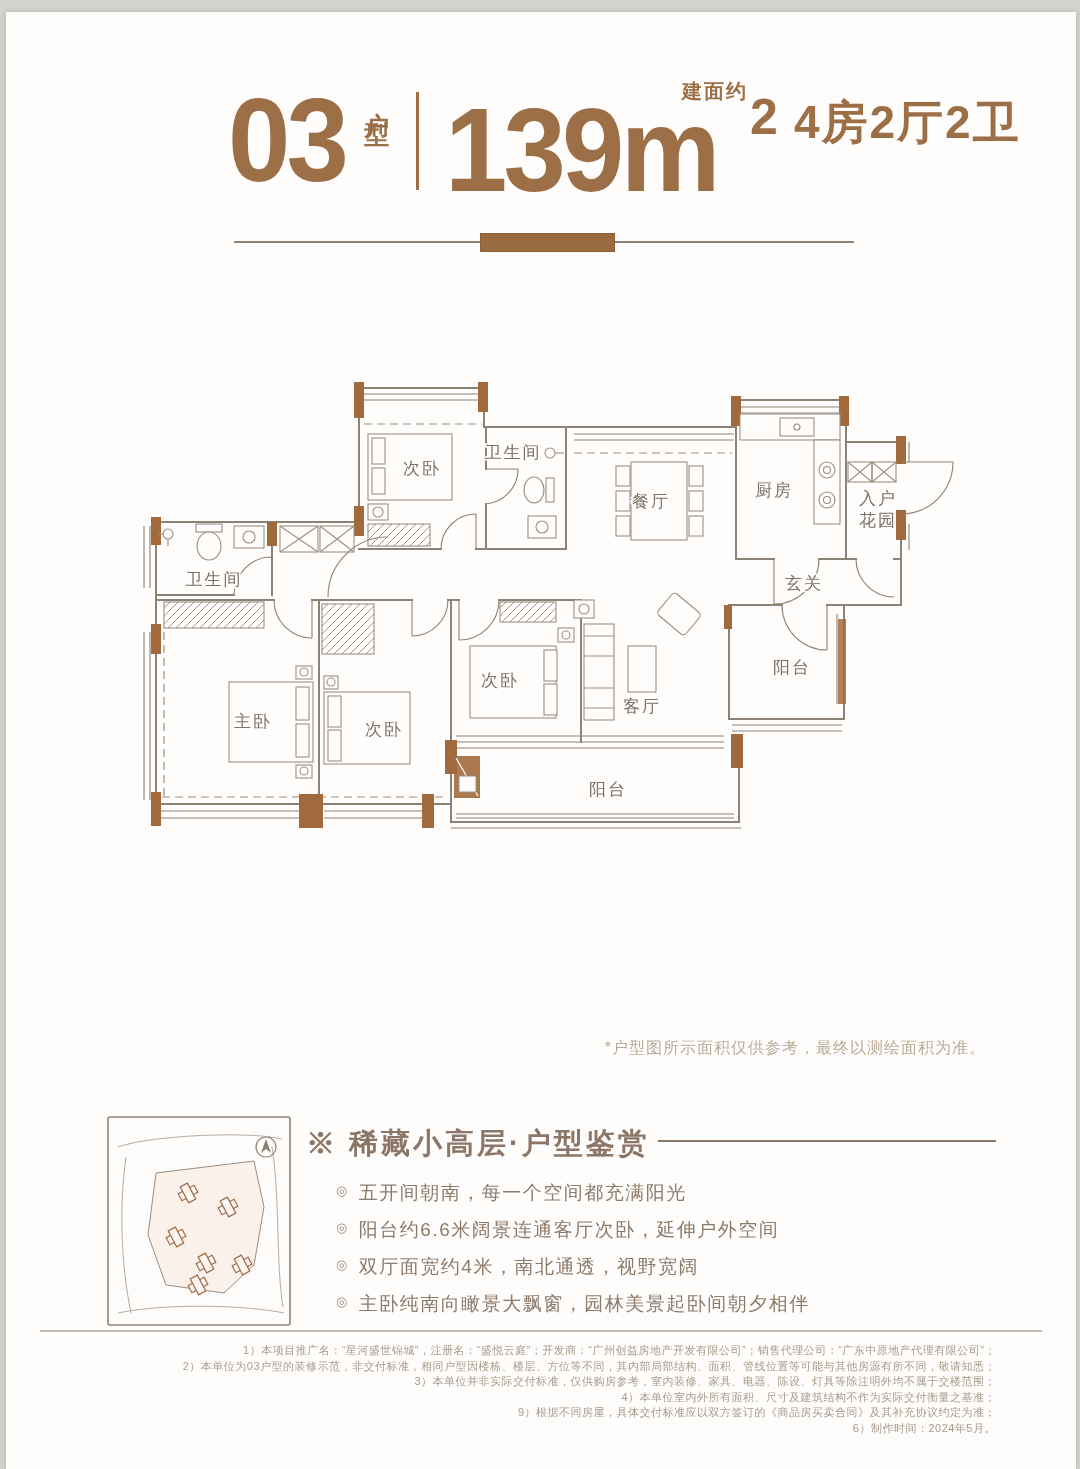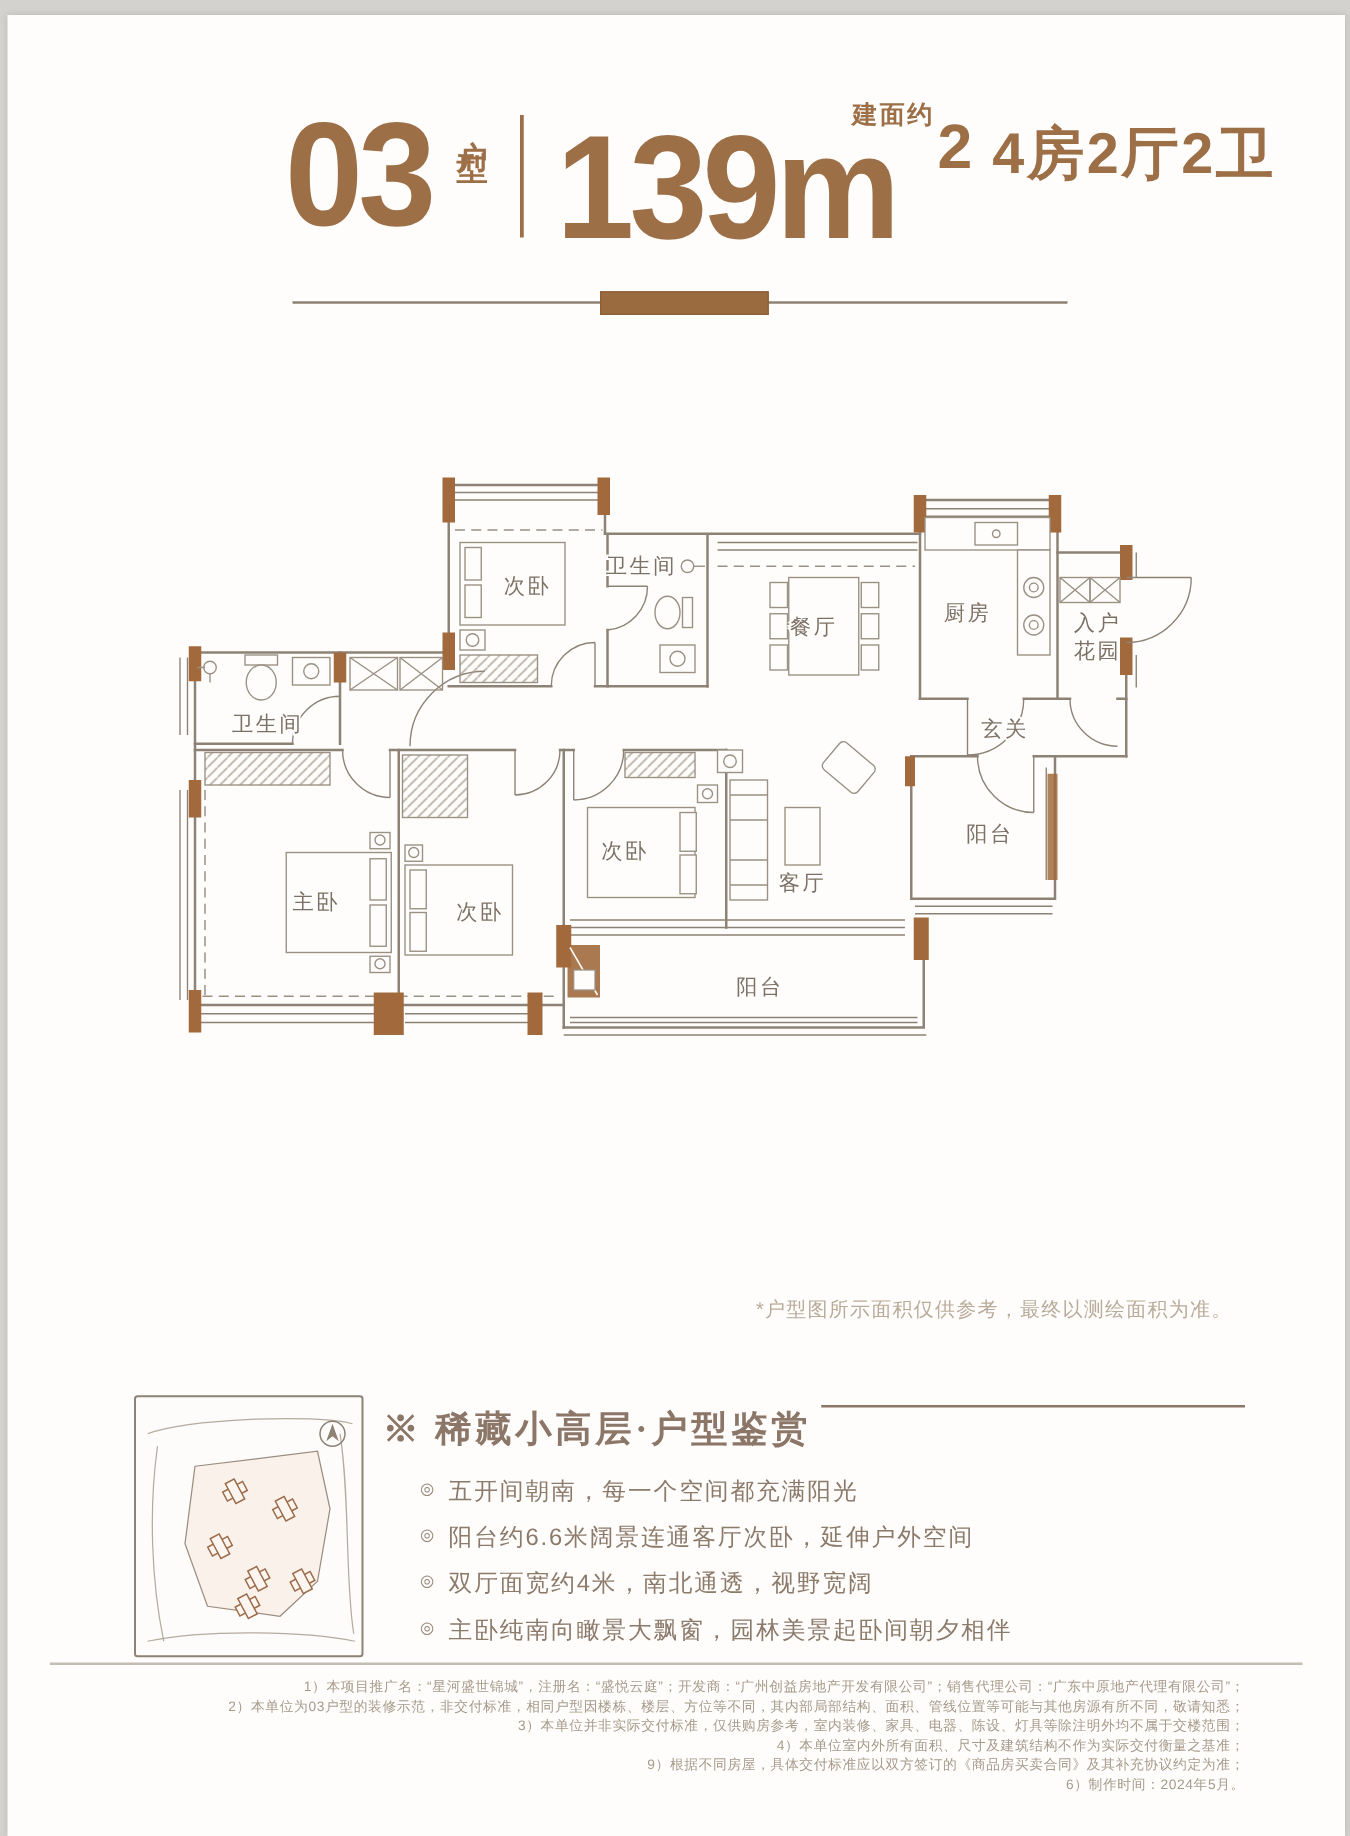"※ 稀藏小高层·户型鉴赏" .hl-title-row { align-items: flex-start -> center; font-family: Liberation Serif, serif -> none }
